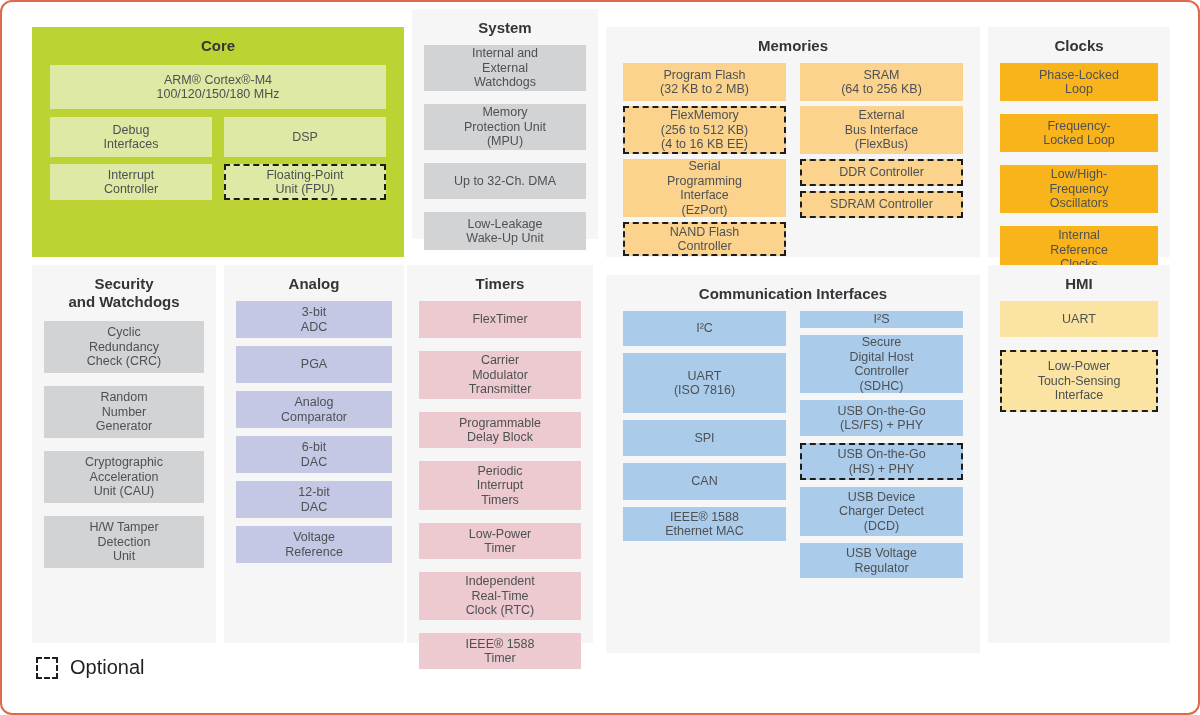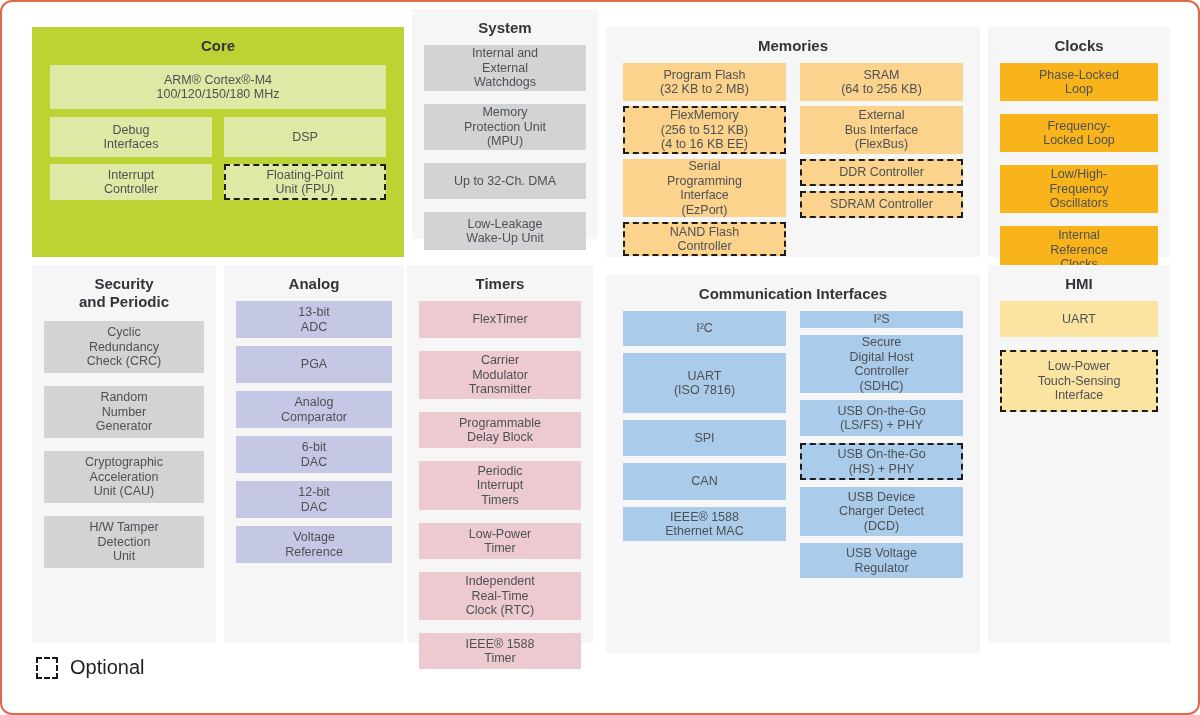"Security" div.sec-title { text: Periodic -> Watchdogs }
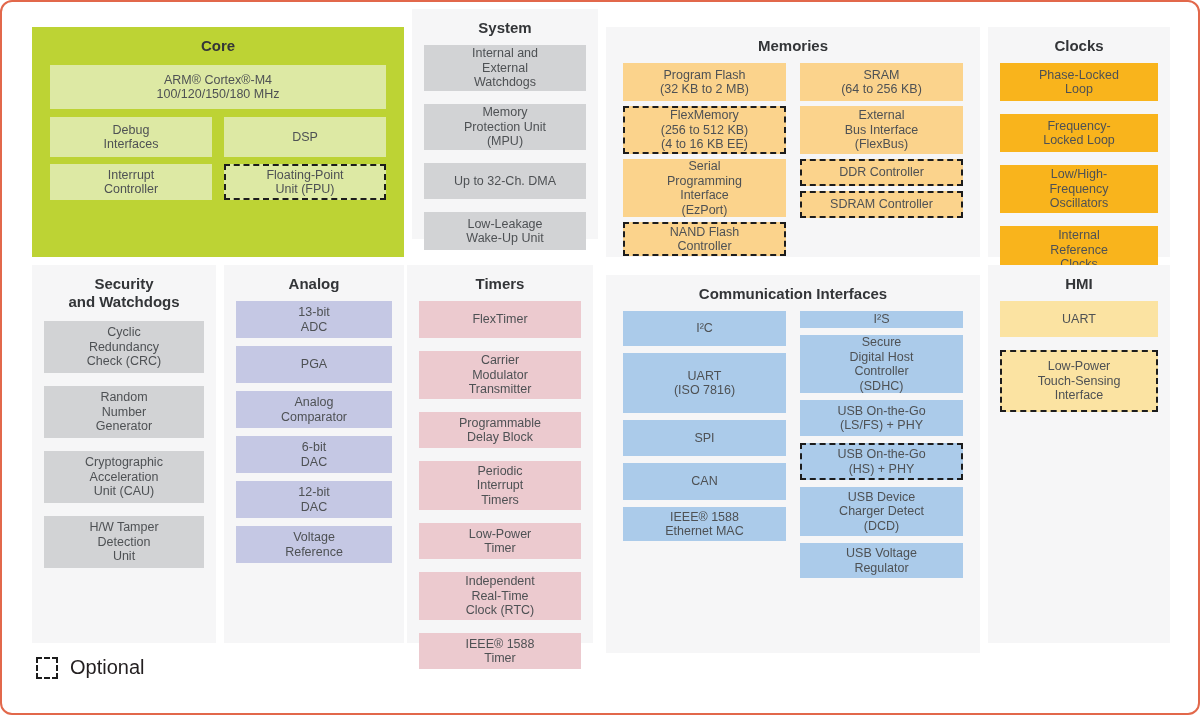"13-bit" div.blk { text: 13-bit -> 3-bit }
